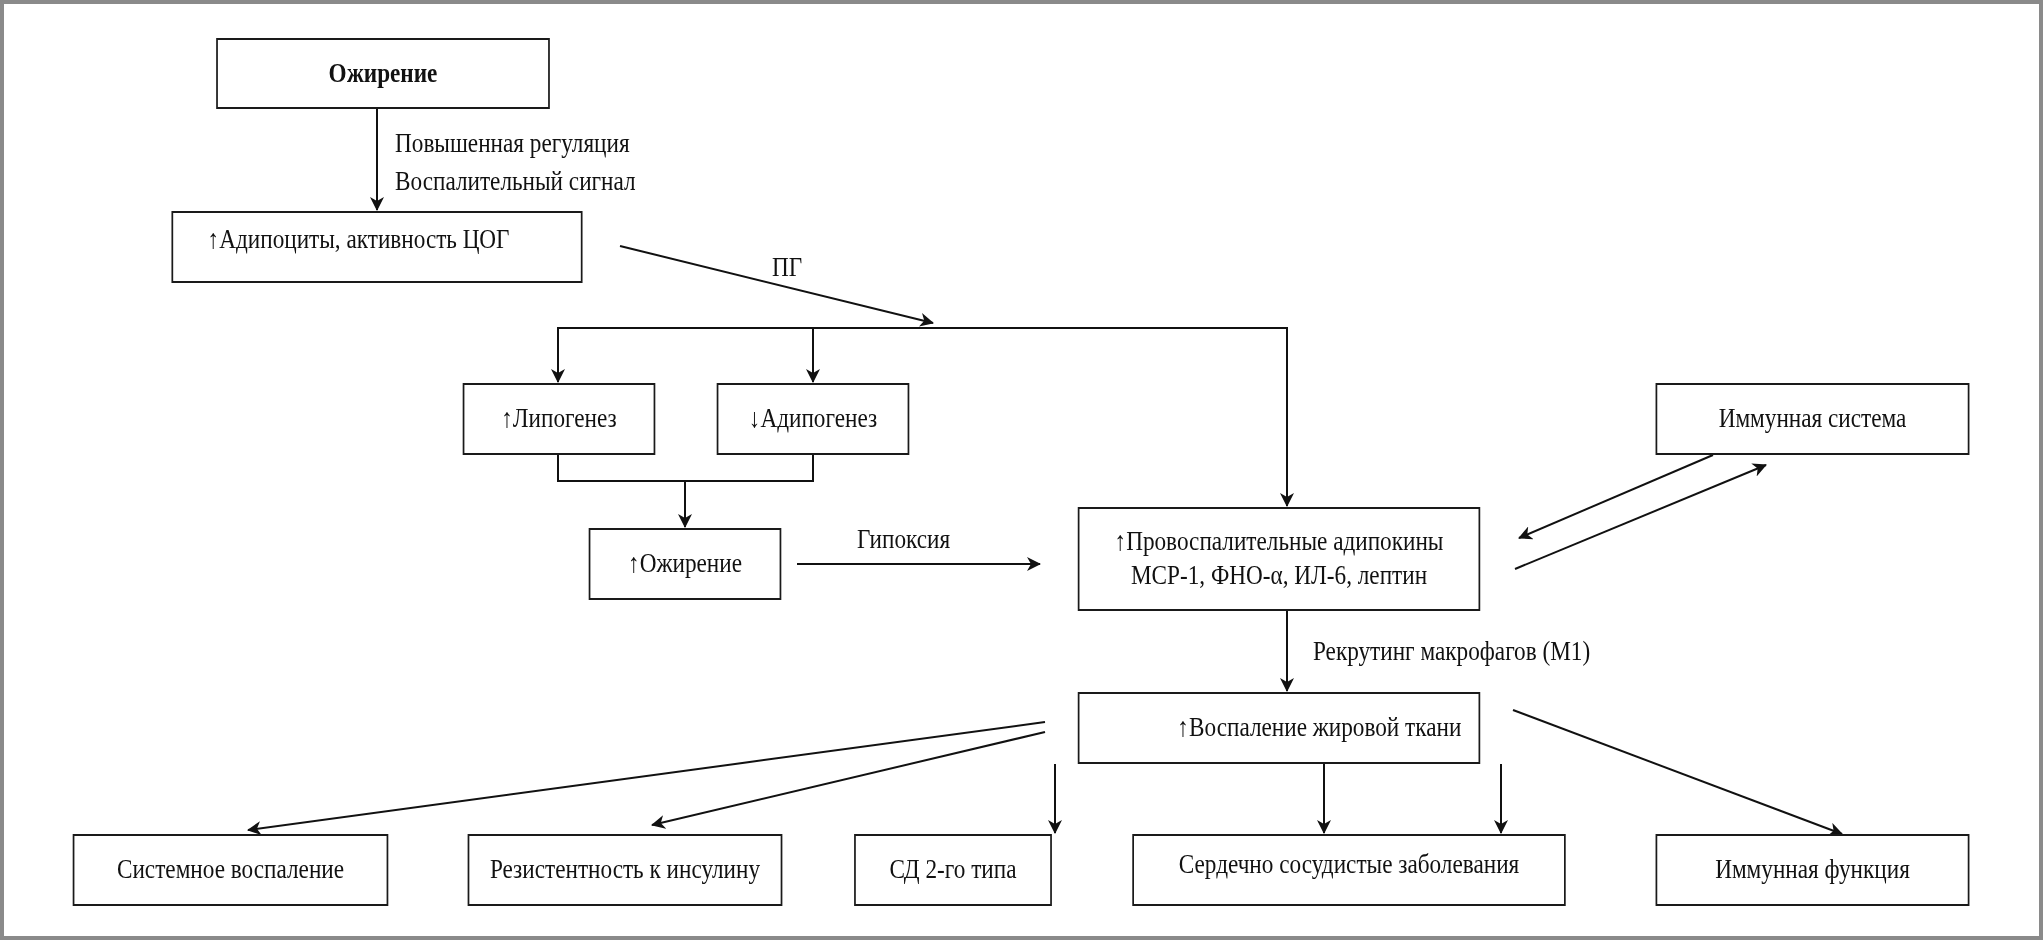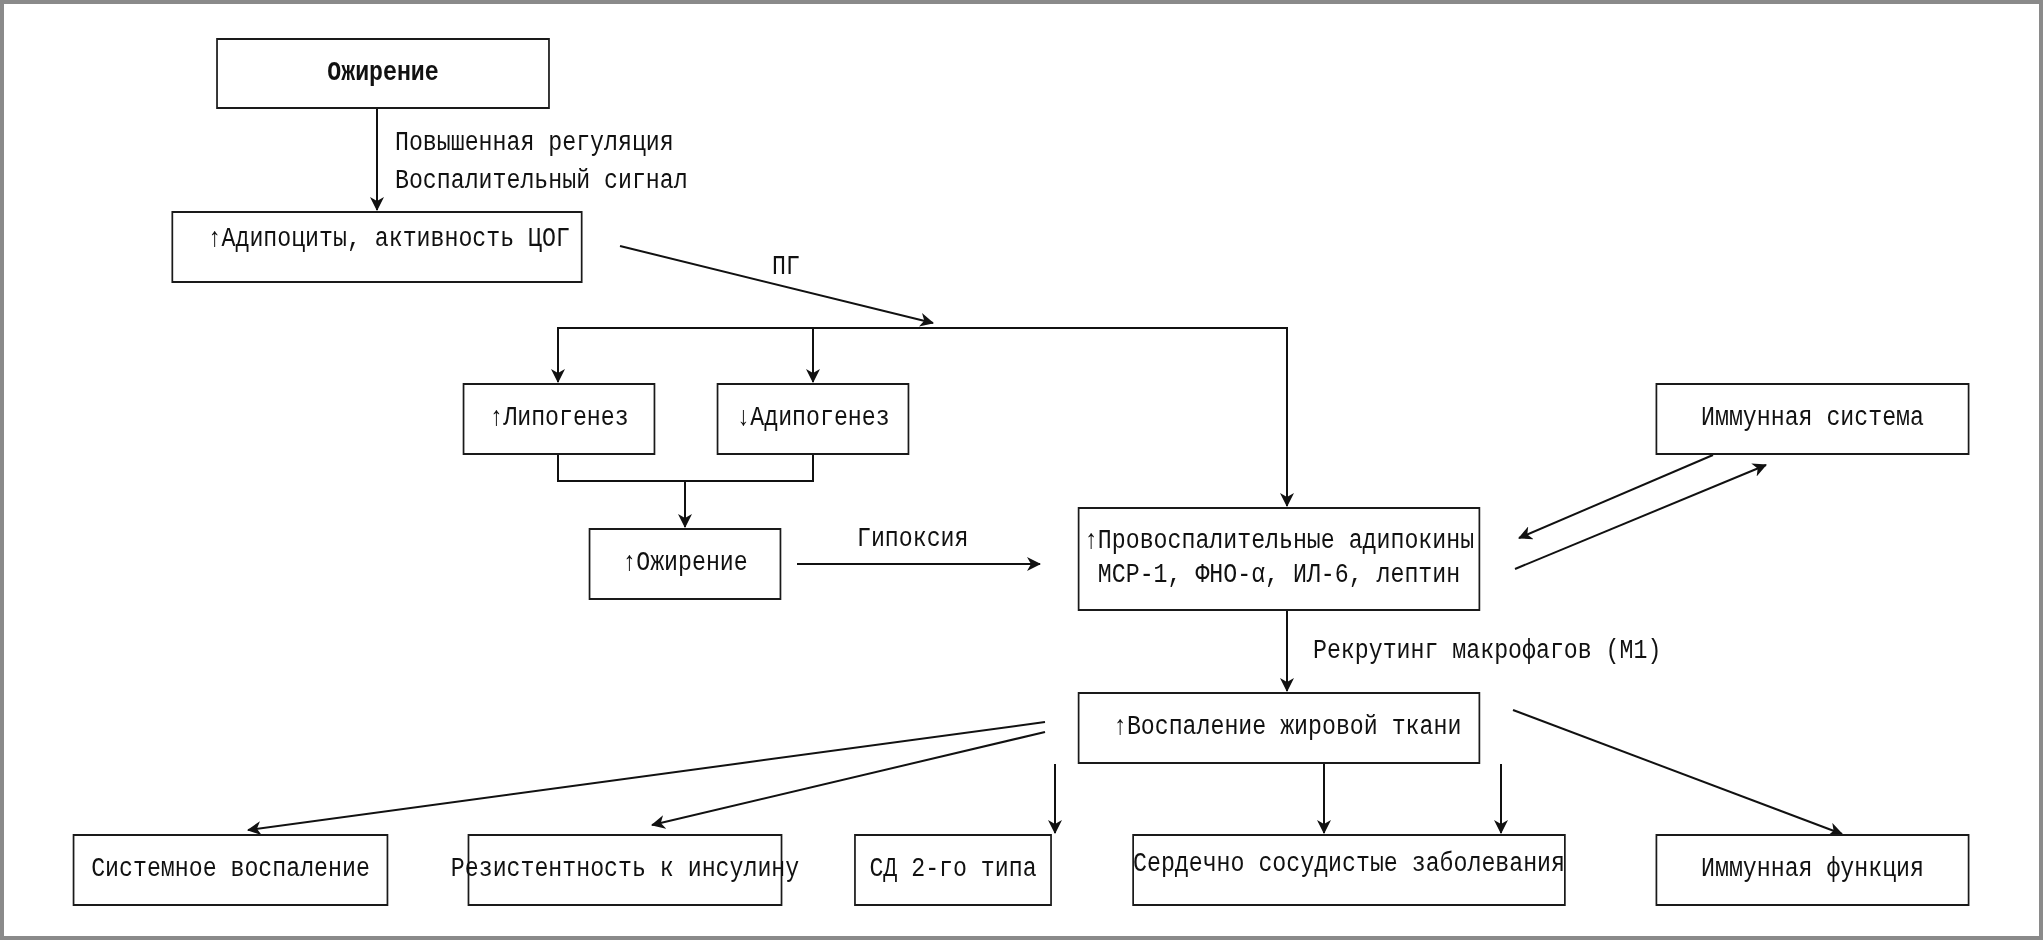"Ожирение" #canvas { font-family: Liberation Mono, monospace -> Liberation Serif, serif }
